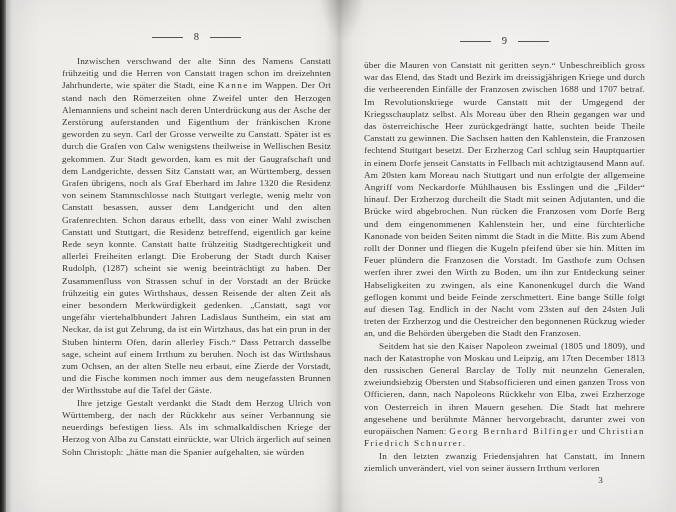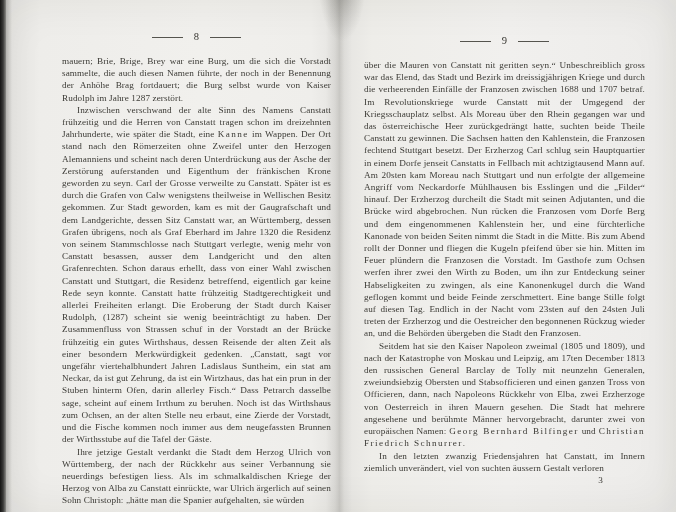"mauern; Brie, Brige, Brey war" p.par { html: <p><span>mauern; Brie, Brige, Brey war eine Burg, um die sich die Vorstadt sammelte, die auch diesen Namen führte, der noch in der Benennung der Anhöhe Brag fortdauert; die Burg selbst wurde von Kaiser Rudolph im Jahre 1287 zerstört.</span></p> -> none }
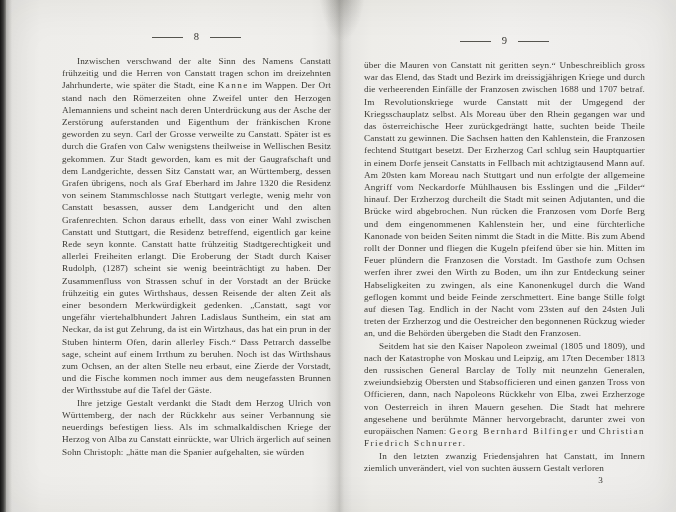"In den letzten zwanzig Friedensjahren" span { text: suchten äussern Gestalt -> seiner äussern Irrthum }
